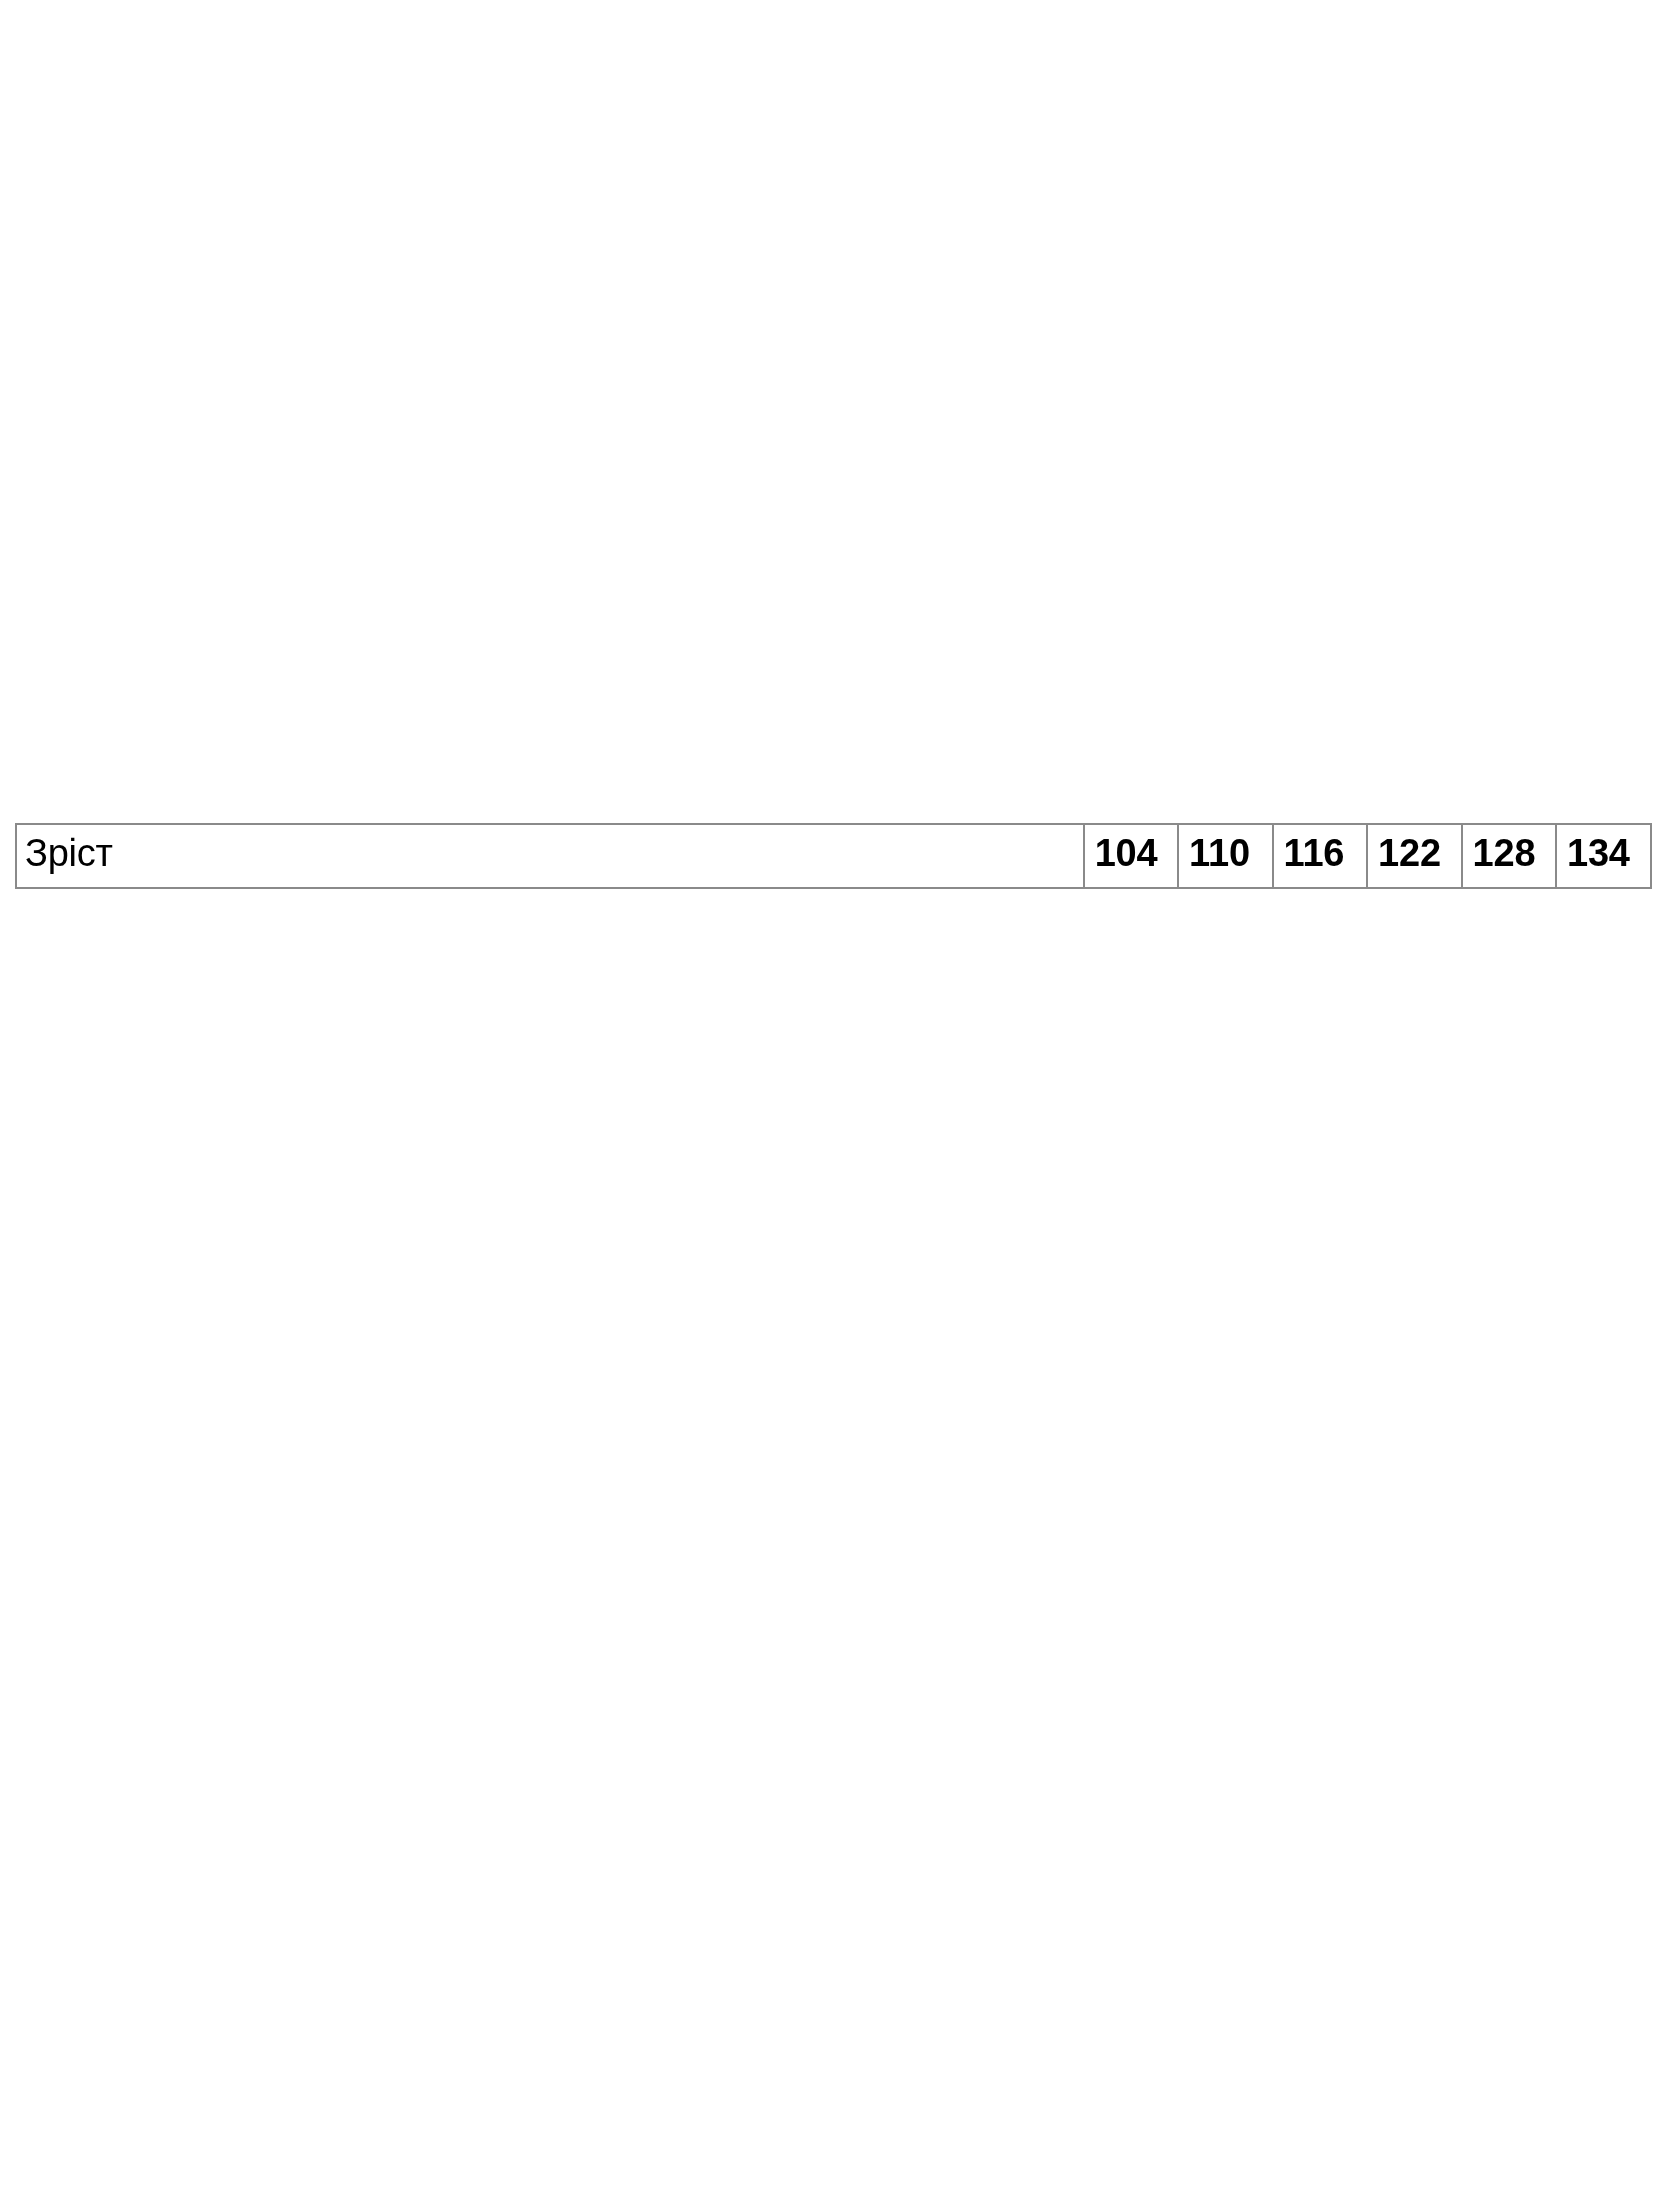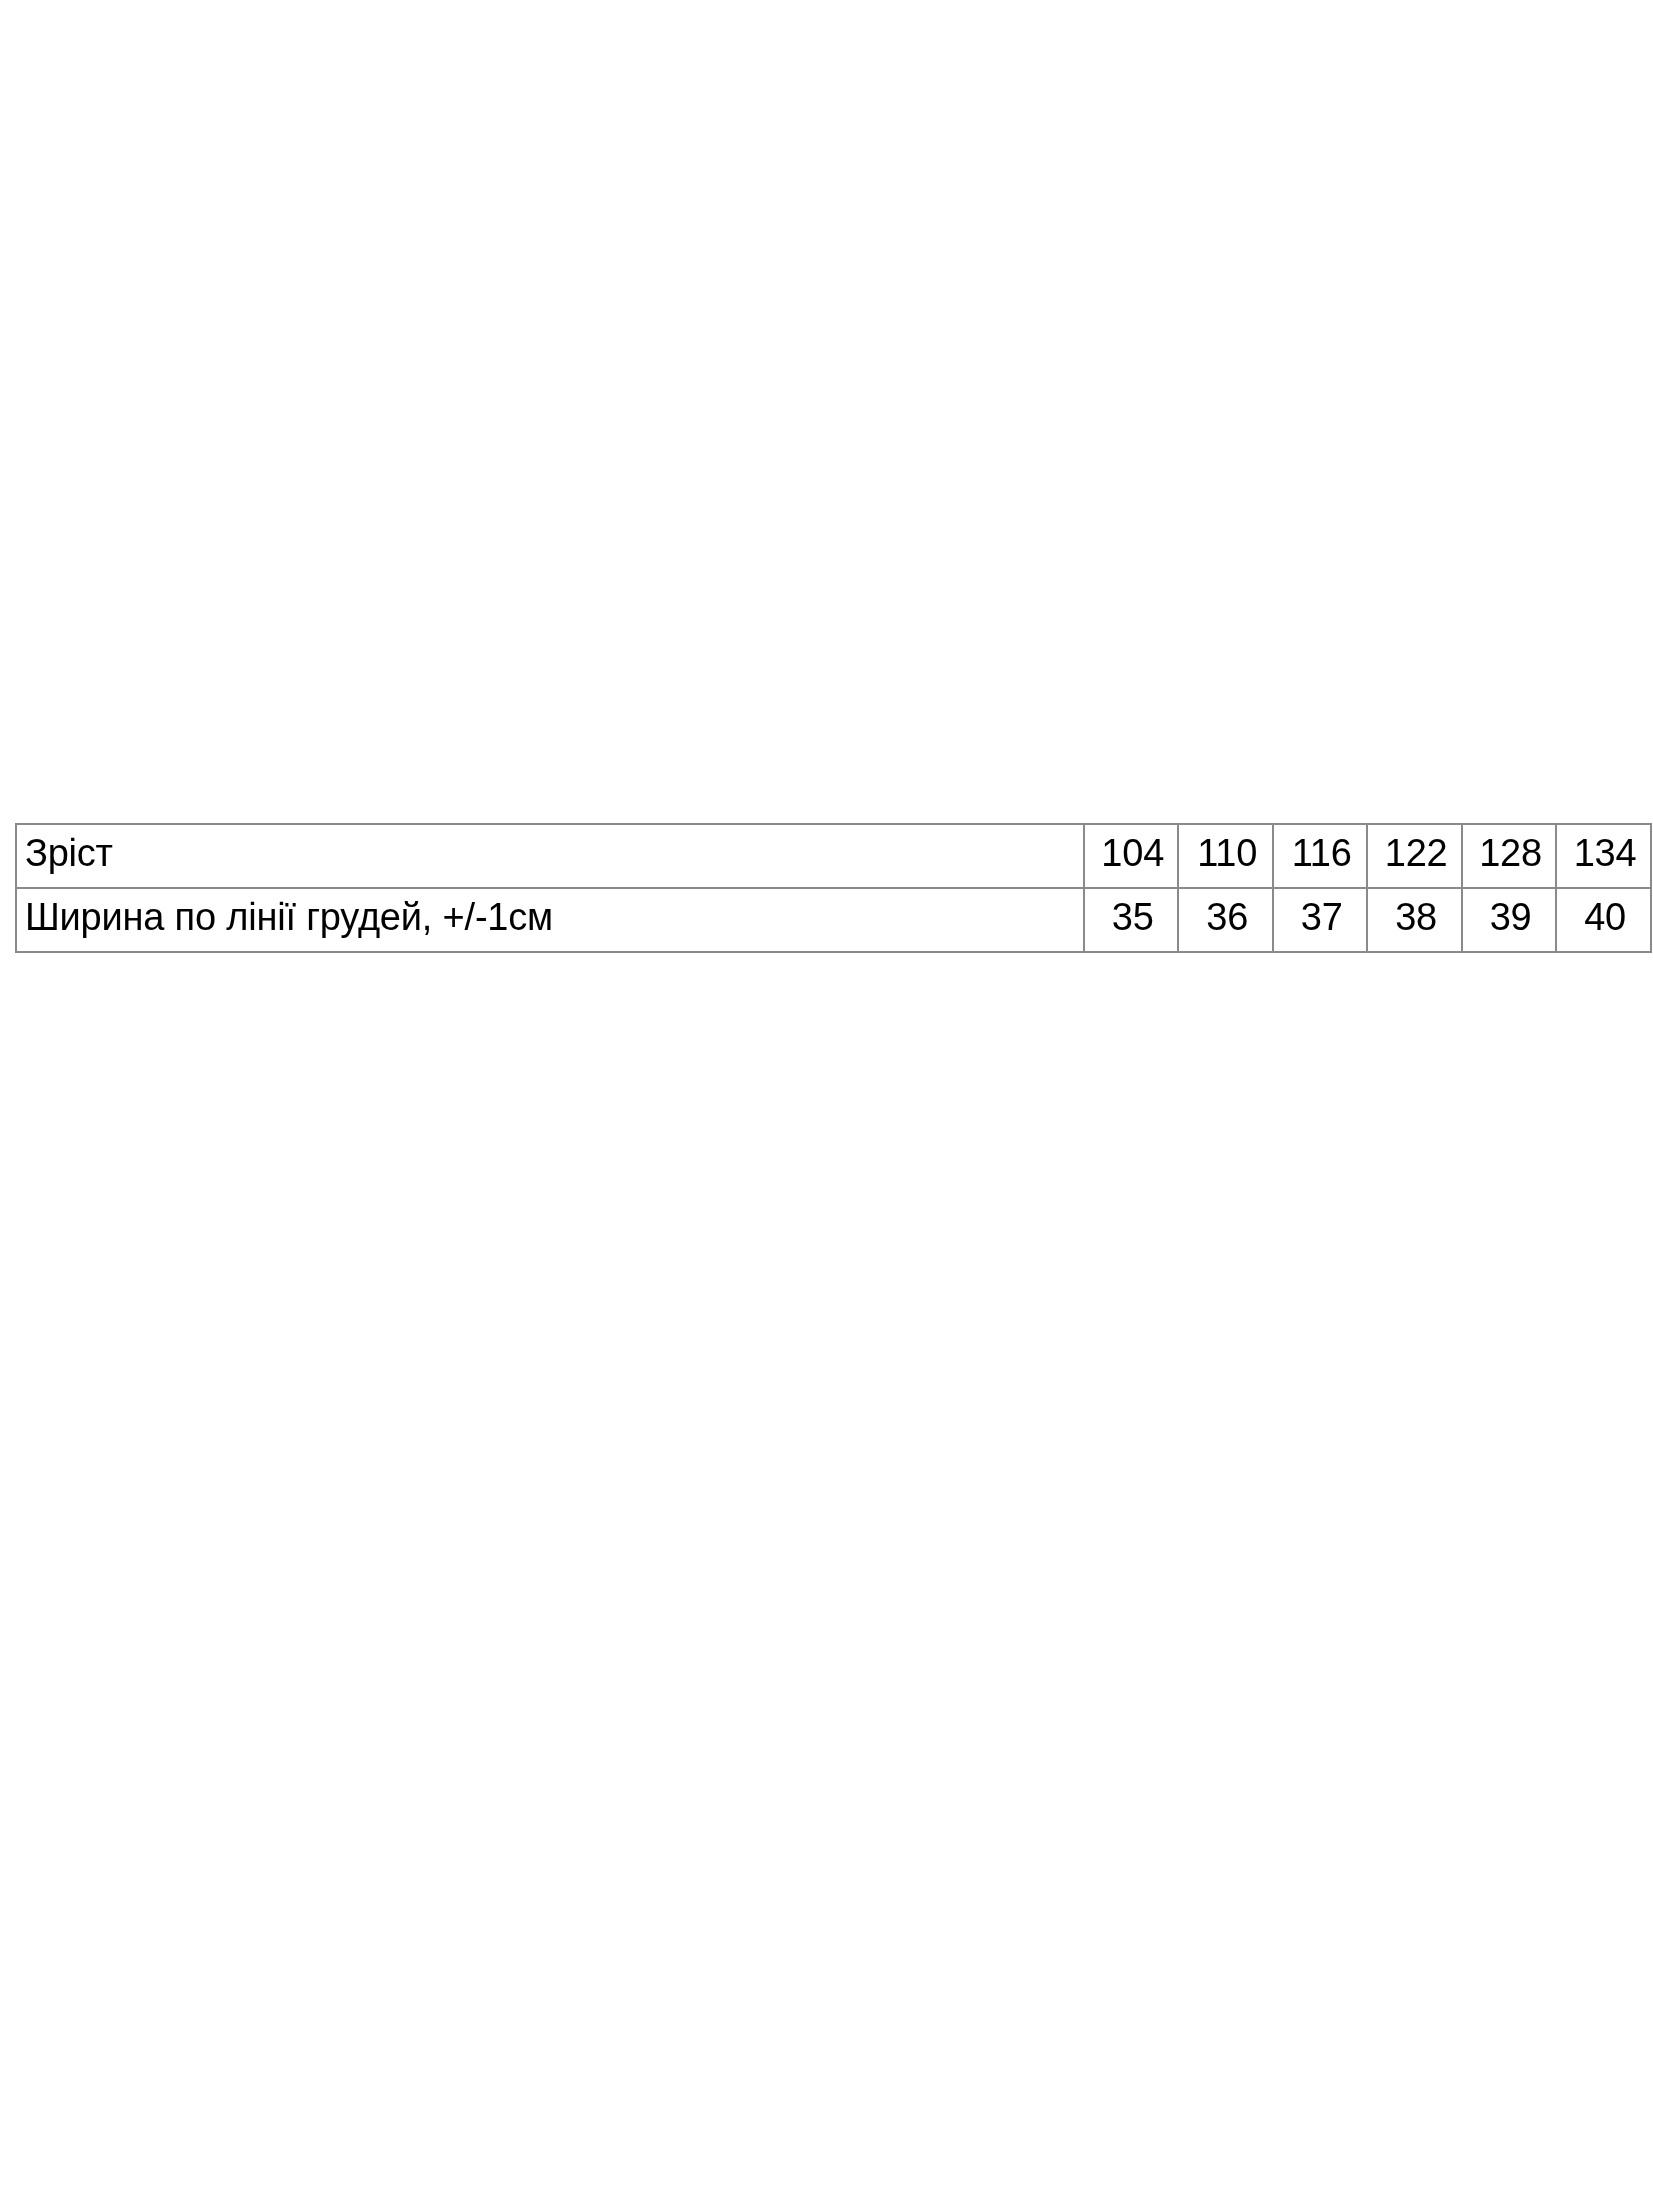"104" table.size-chart td.value-cell { font-weight: none -> bold; text-align: center -> left }
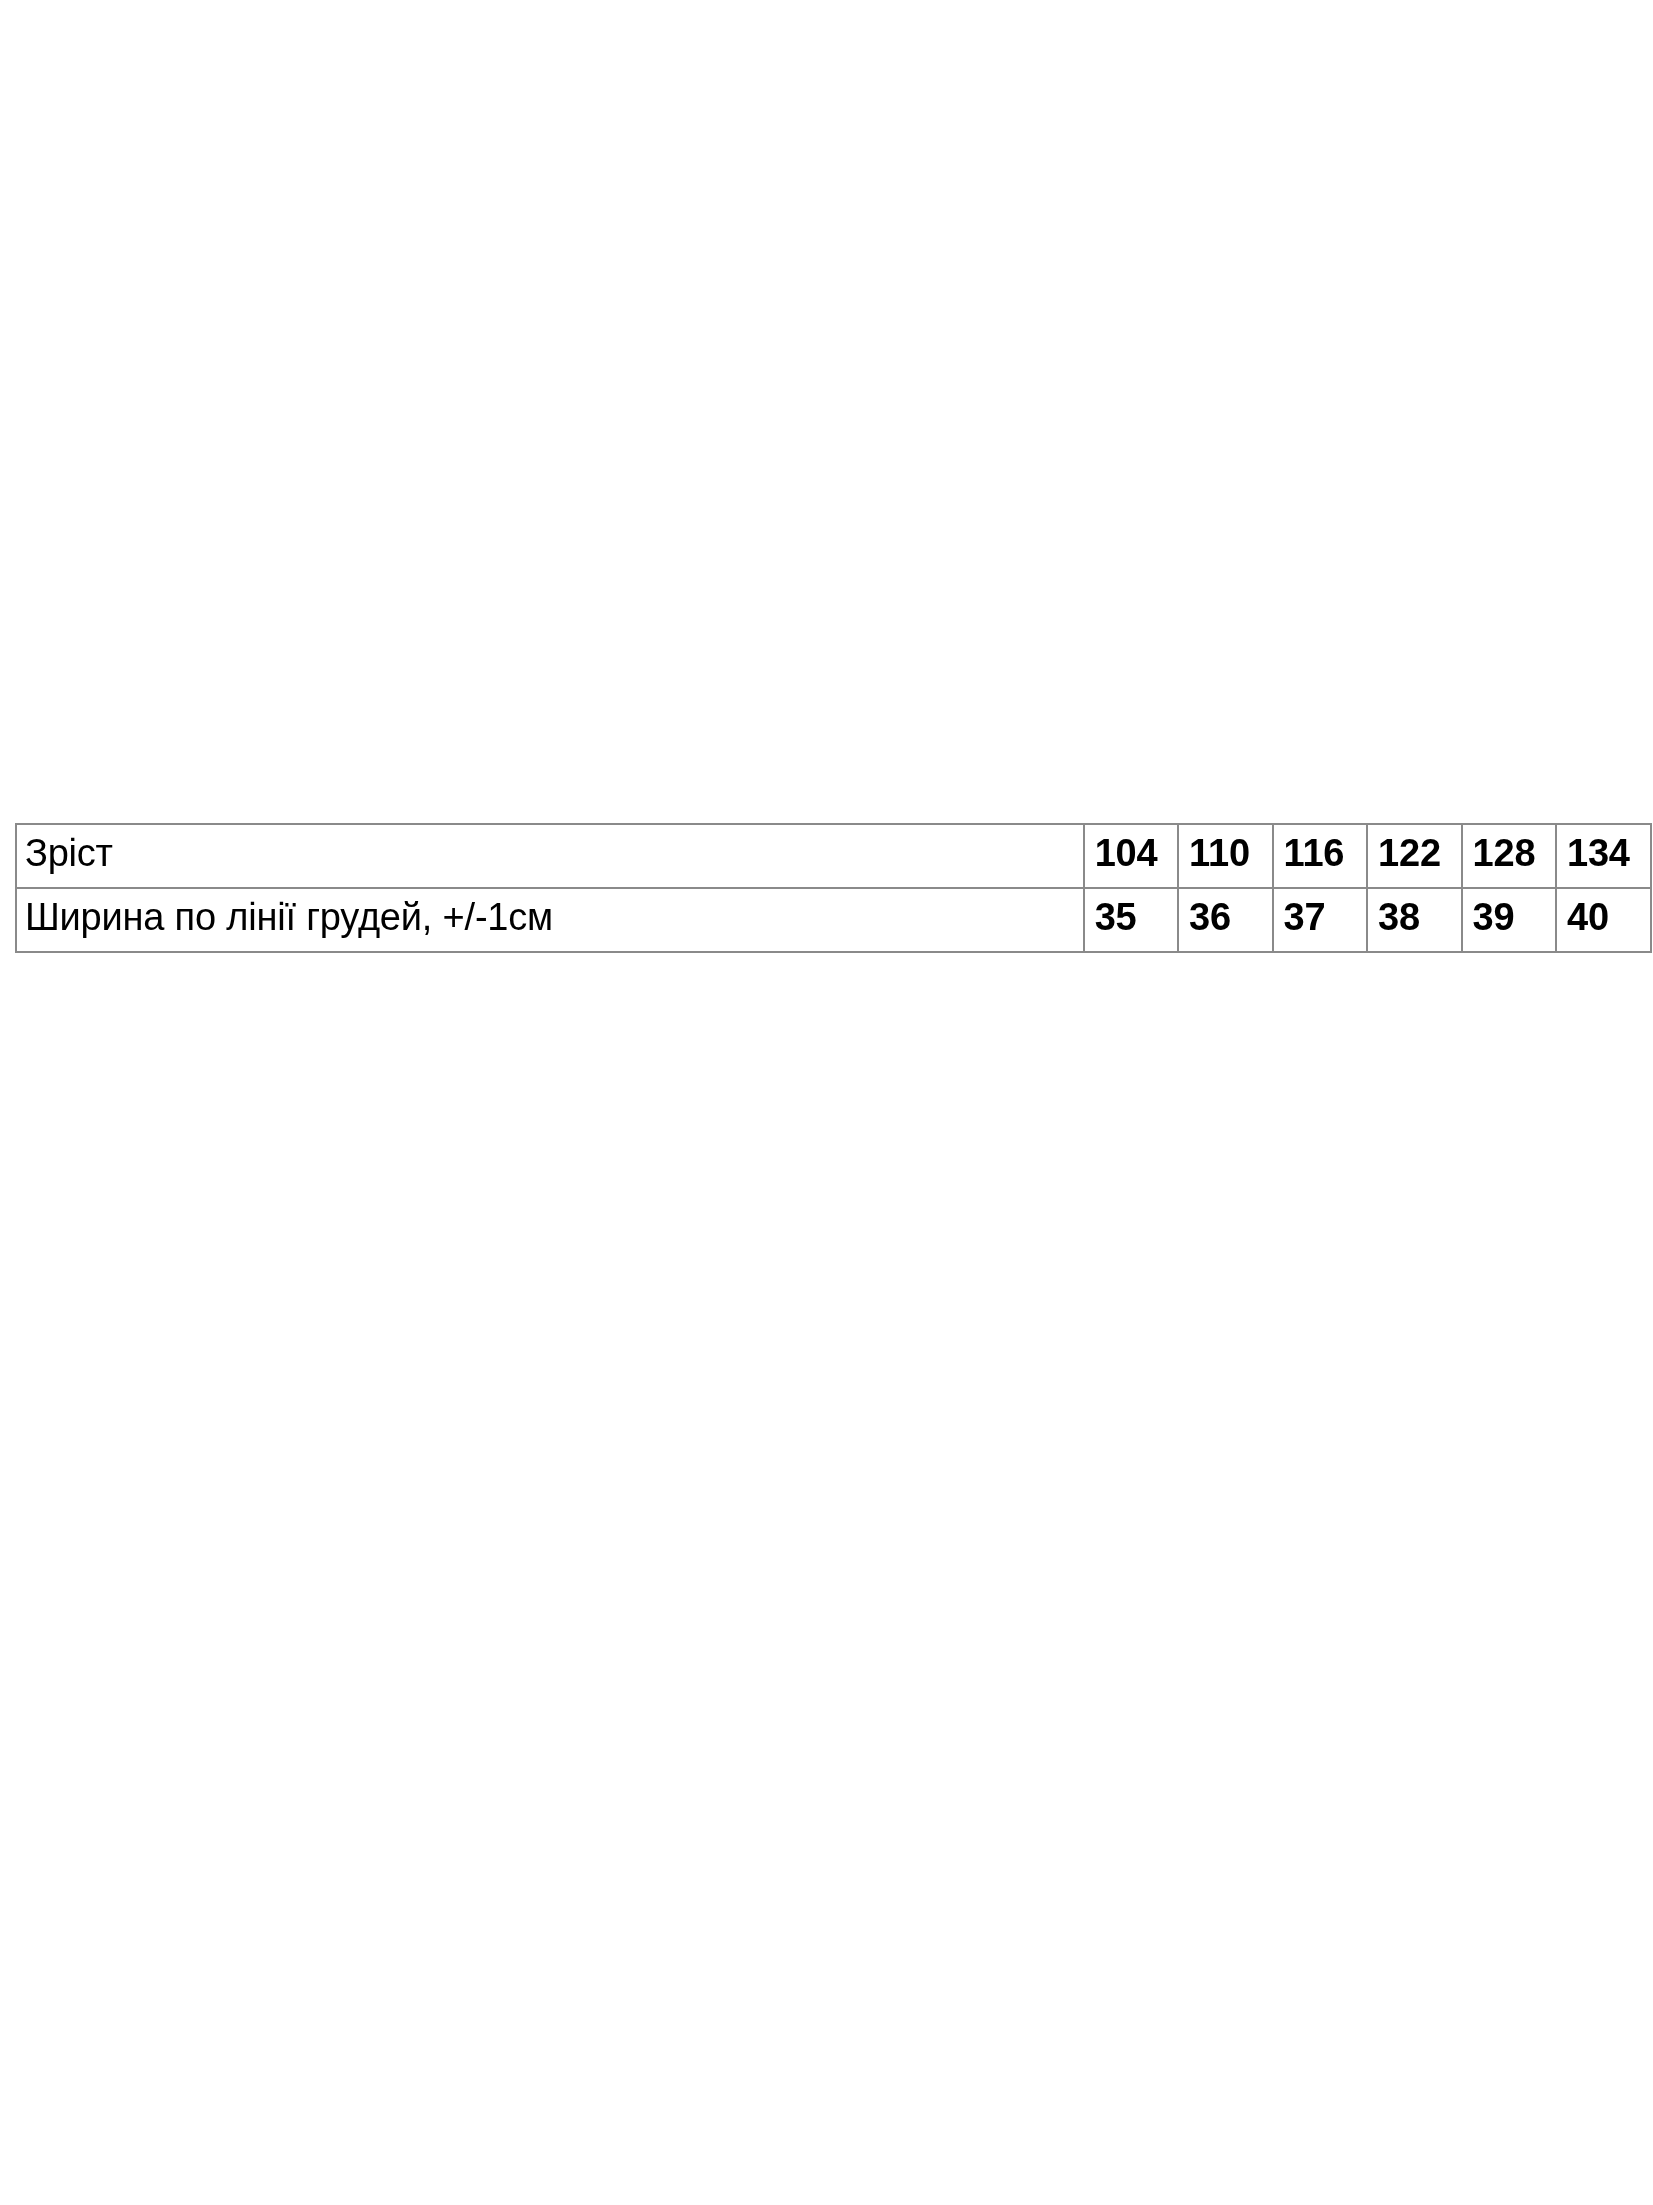"Ширина по лінії грудей, +/-1см" tr { html: <tr> <td>Ширина по лінії грудей, +/-1см</td> <td>35</td> <td>36</td> <td>37</td> <td>38</td> <td>39</td> <td>40</td> </tr> -> none }
